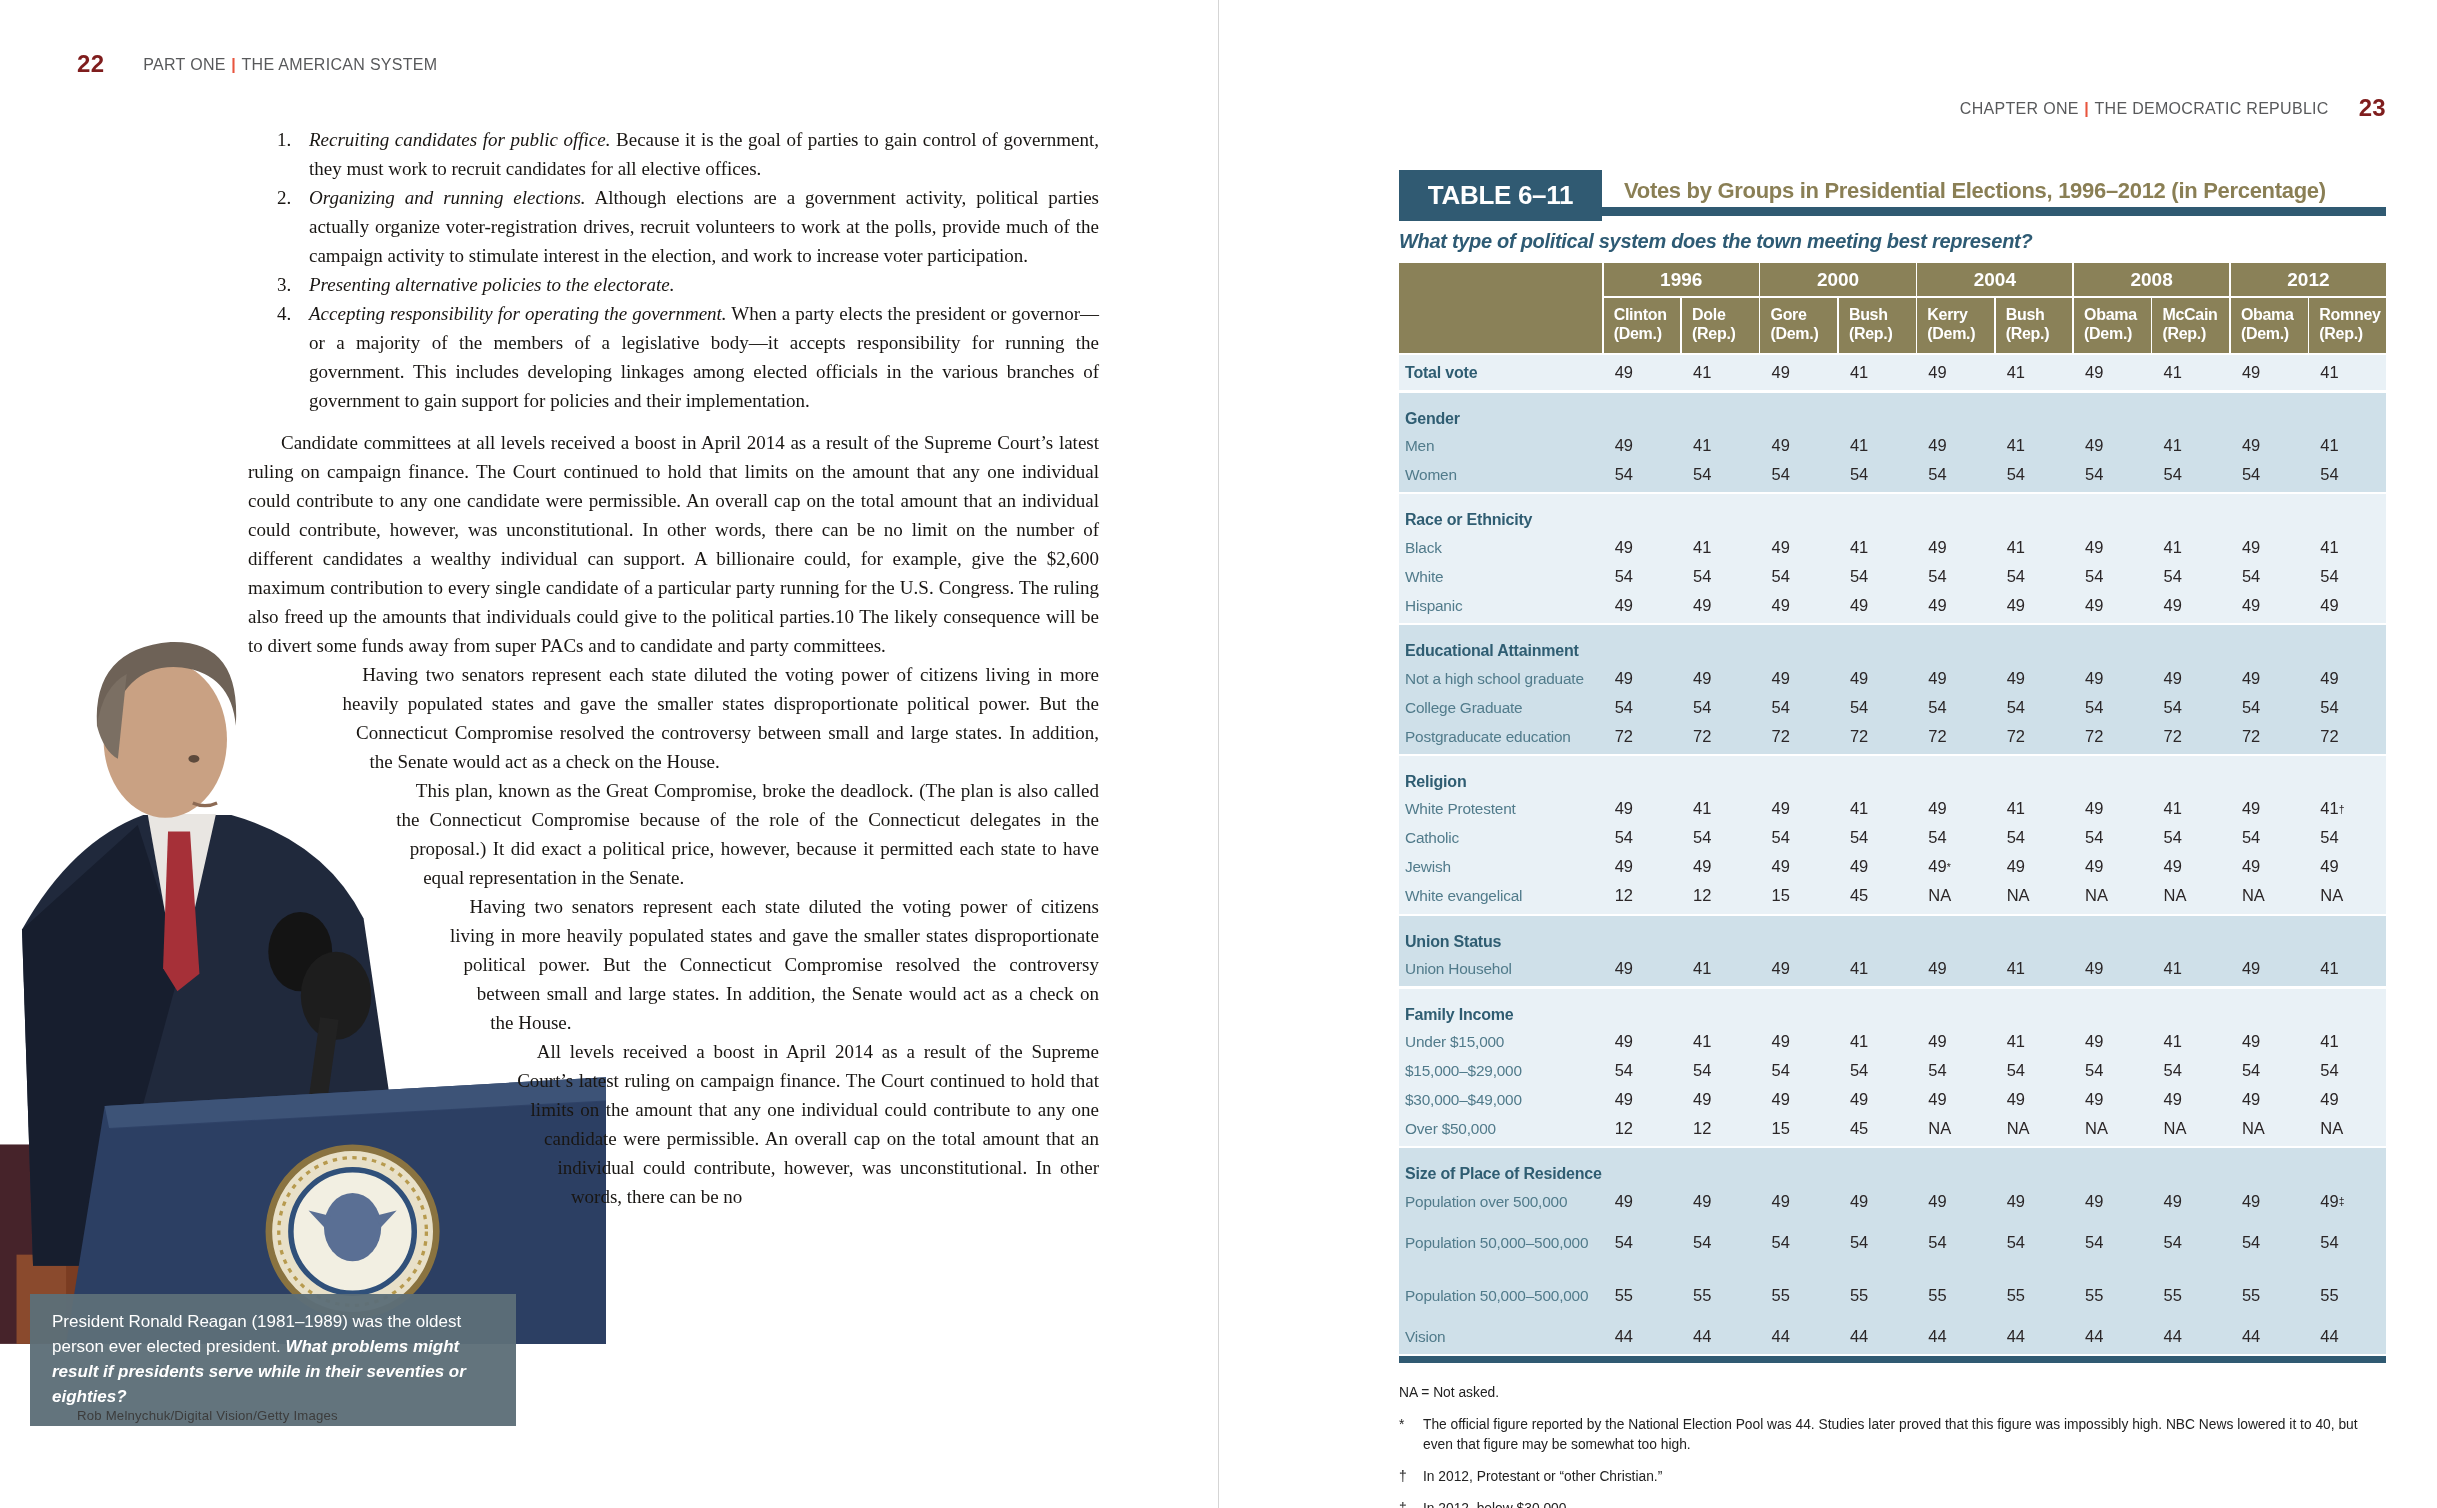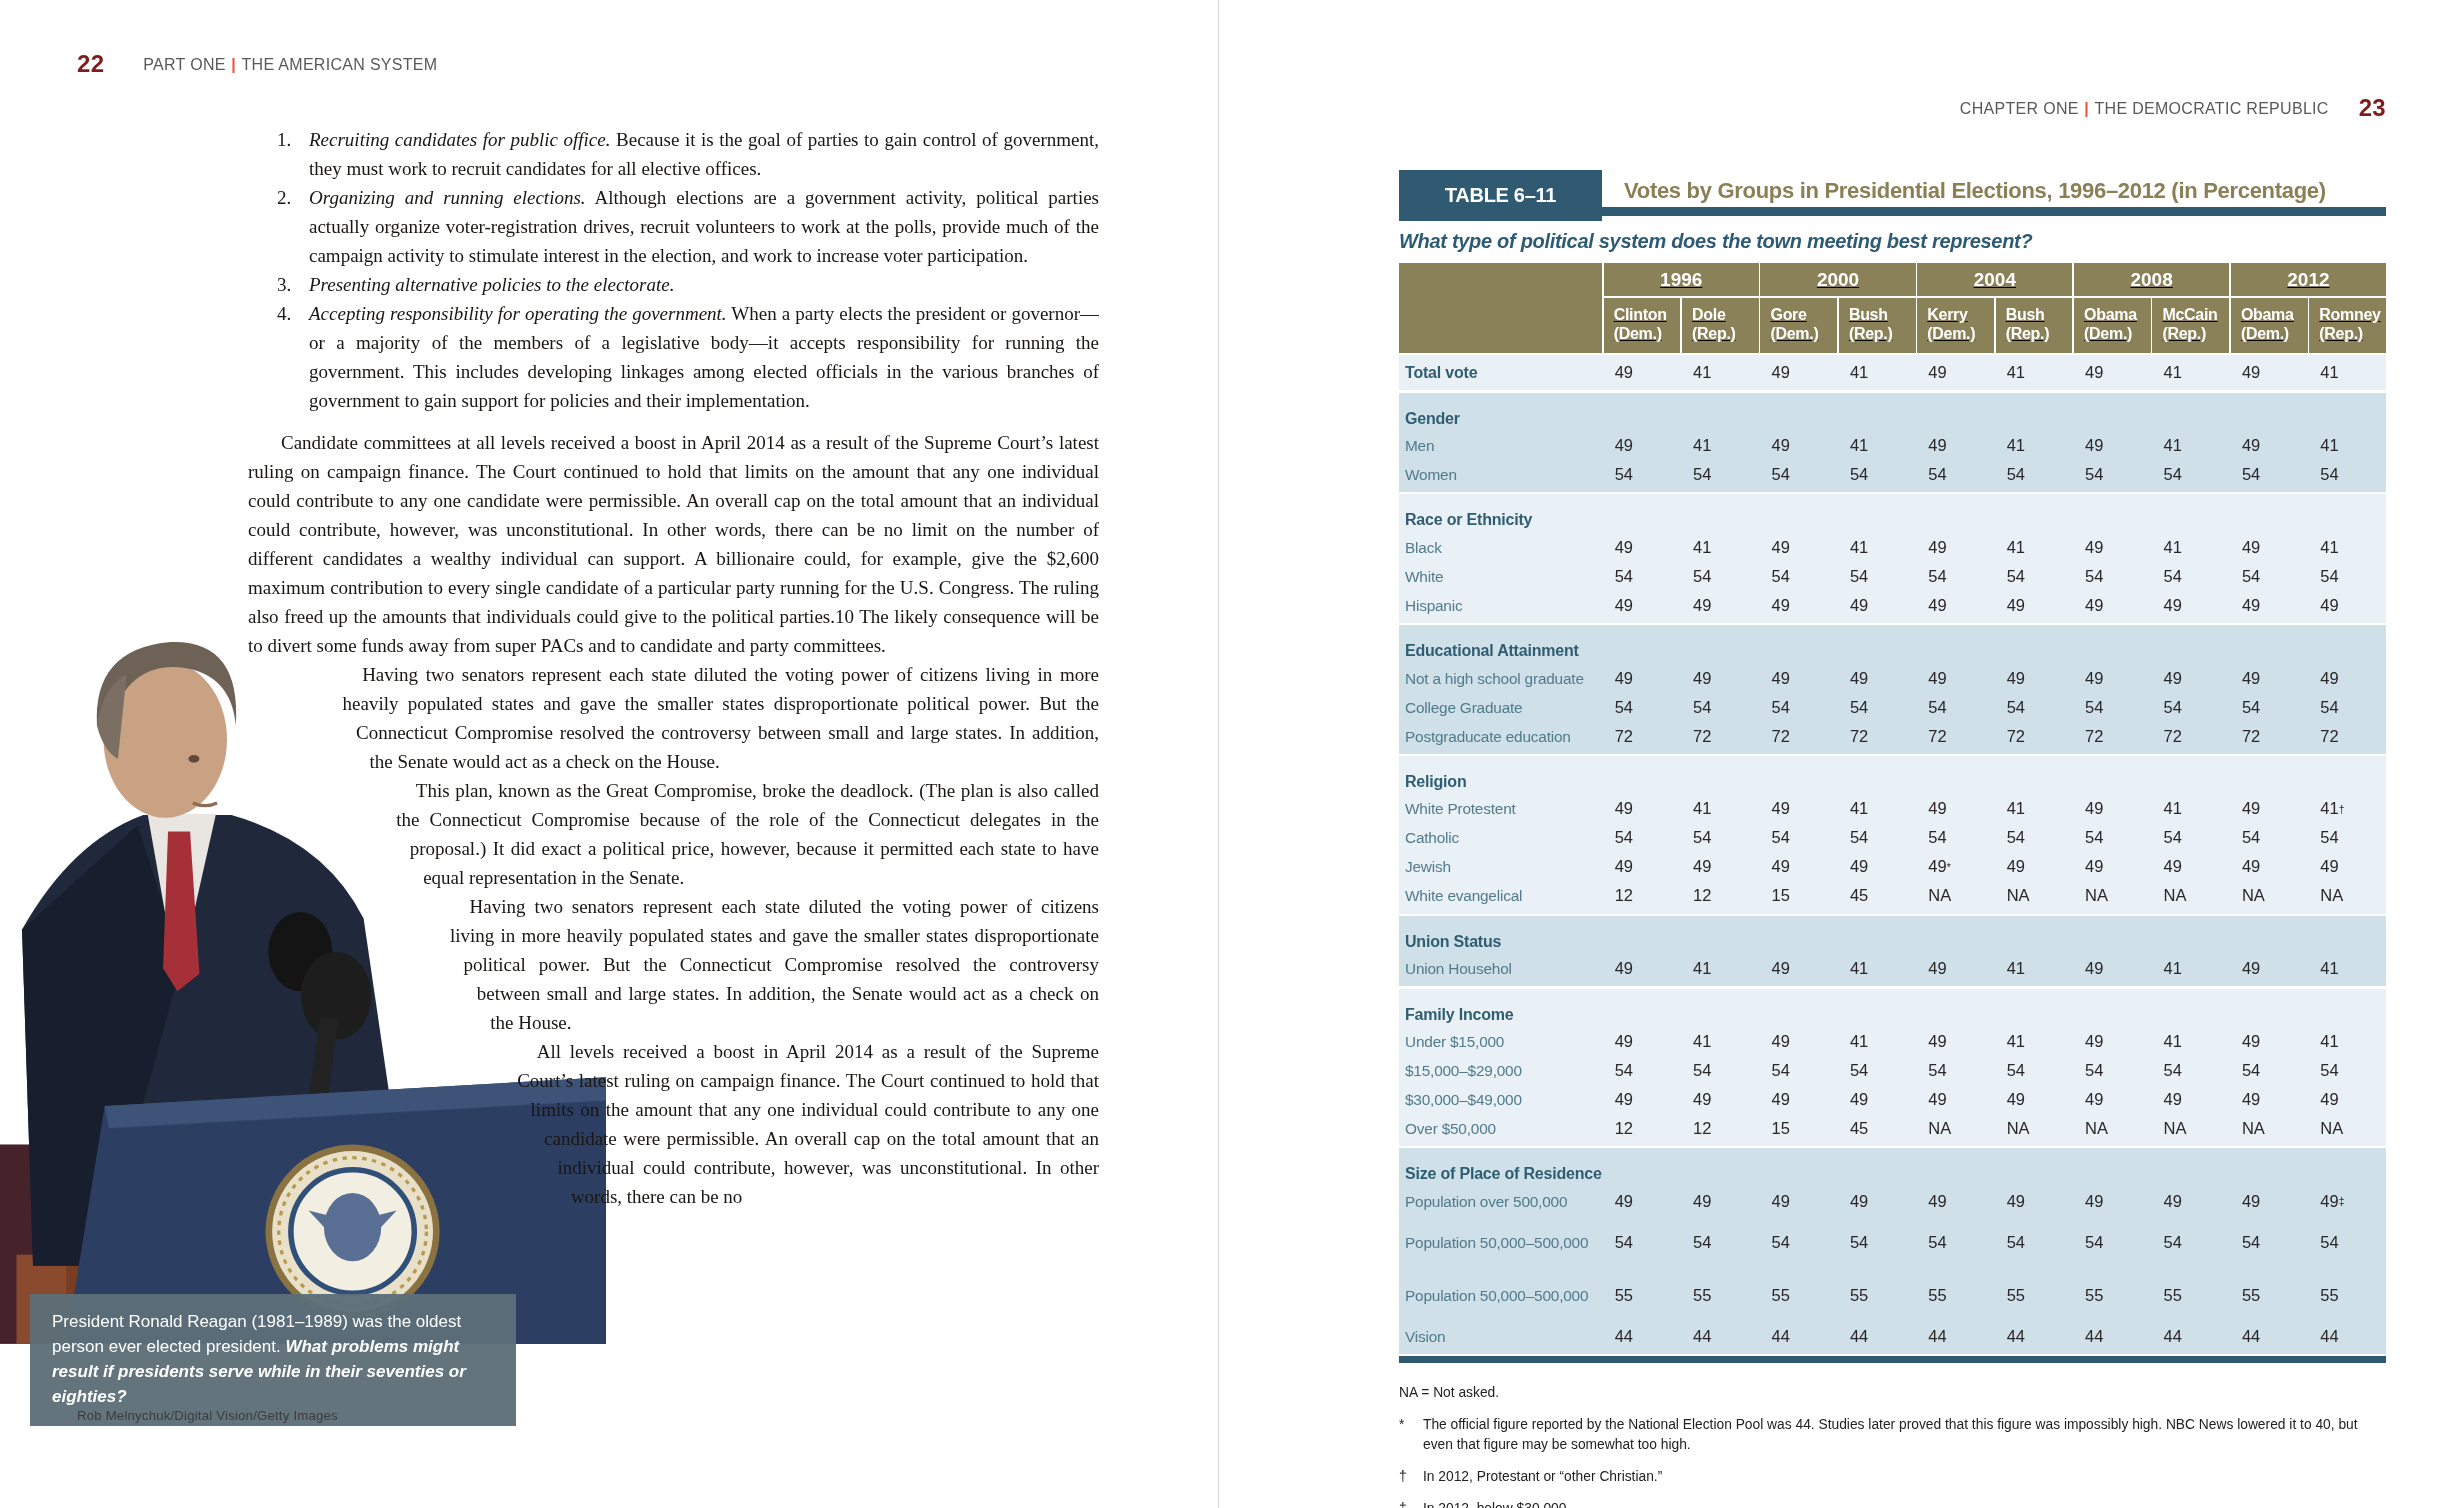"TABLE 6–11" .tbl-label-box { font-size: 20px -> 26px }
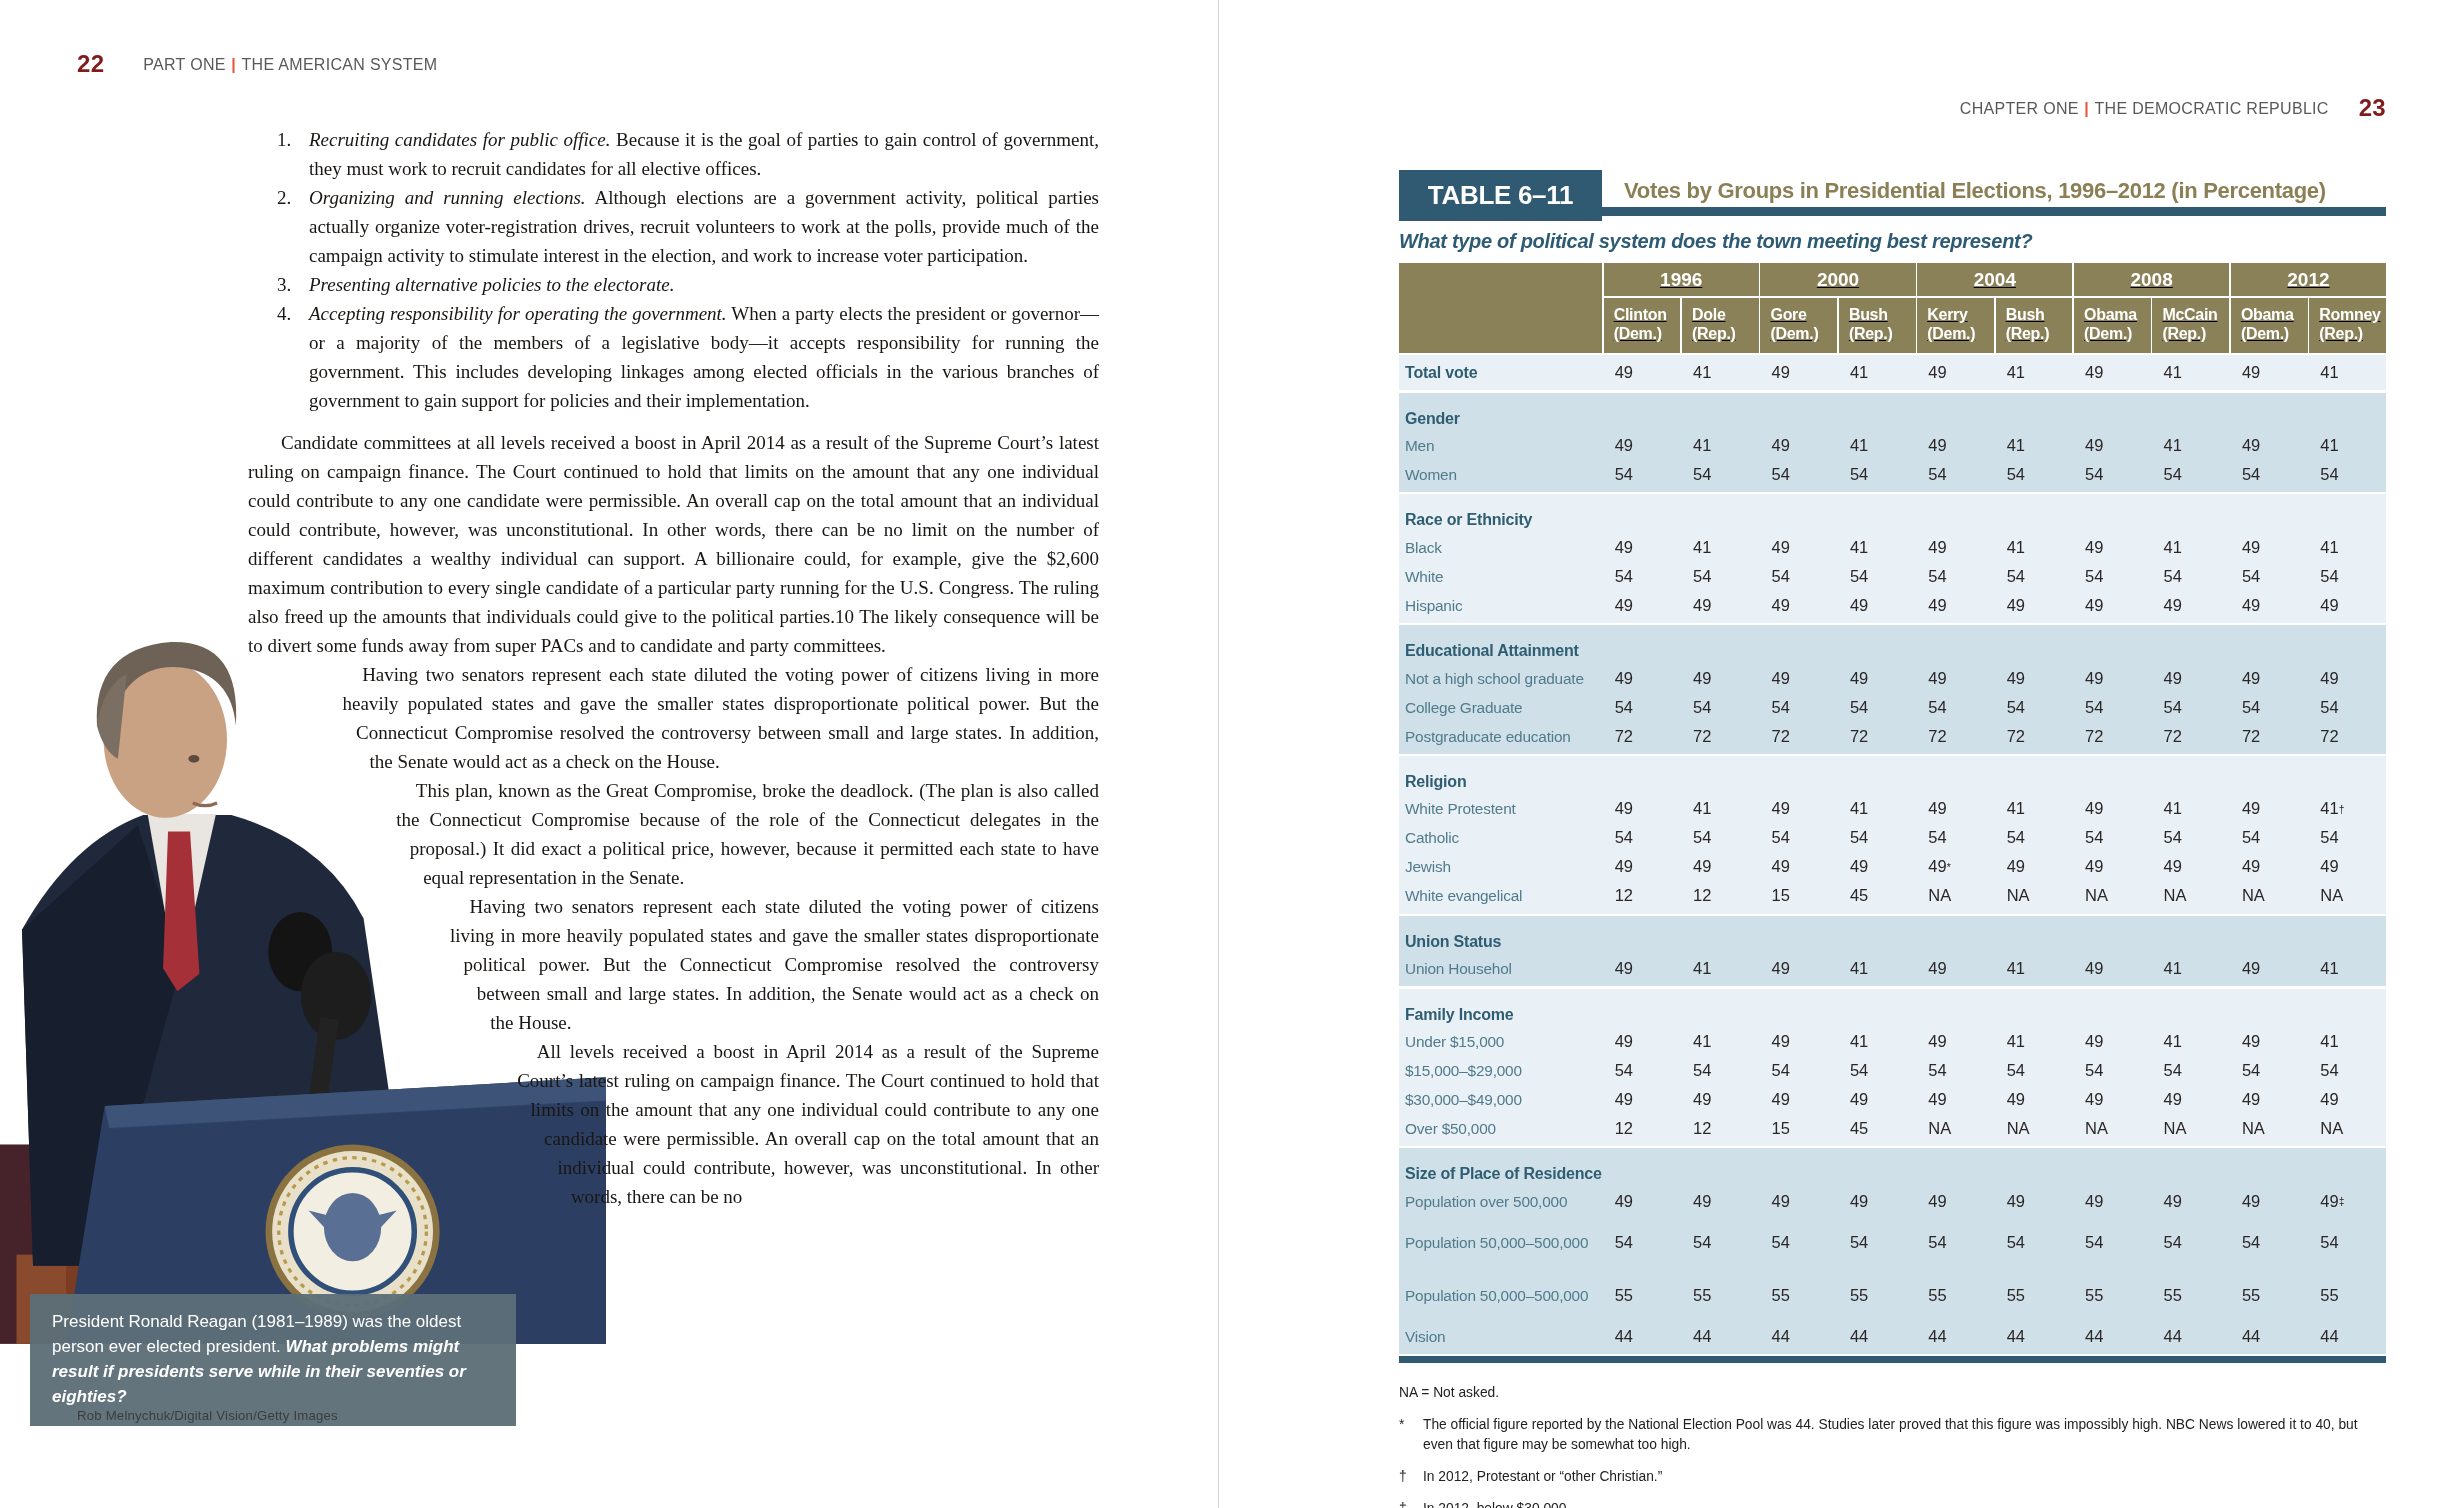"1996" .thead { text-decoration: underline -> none }
